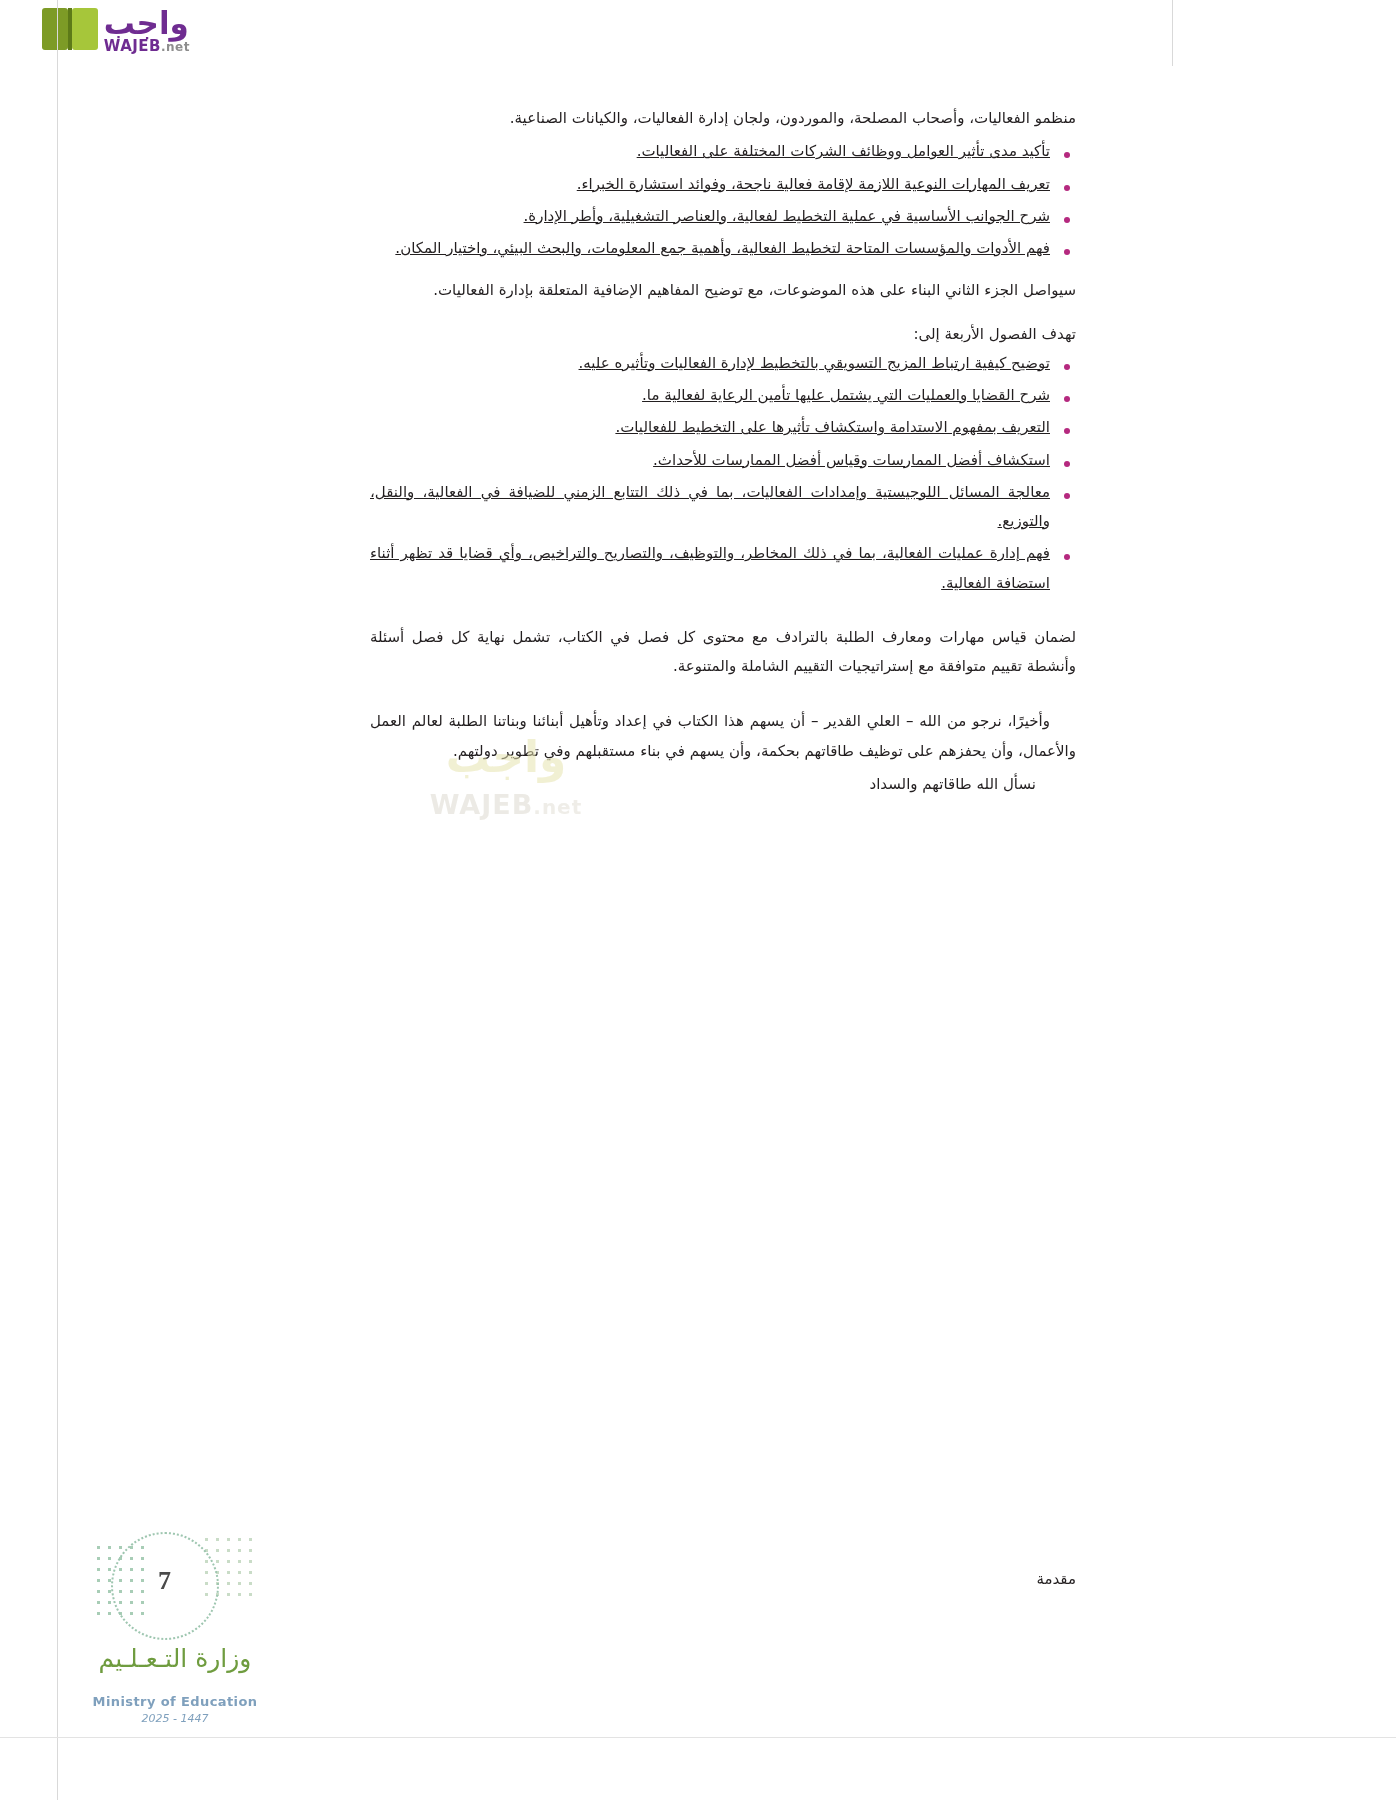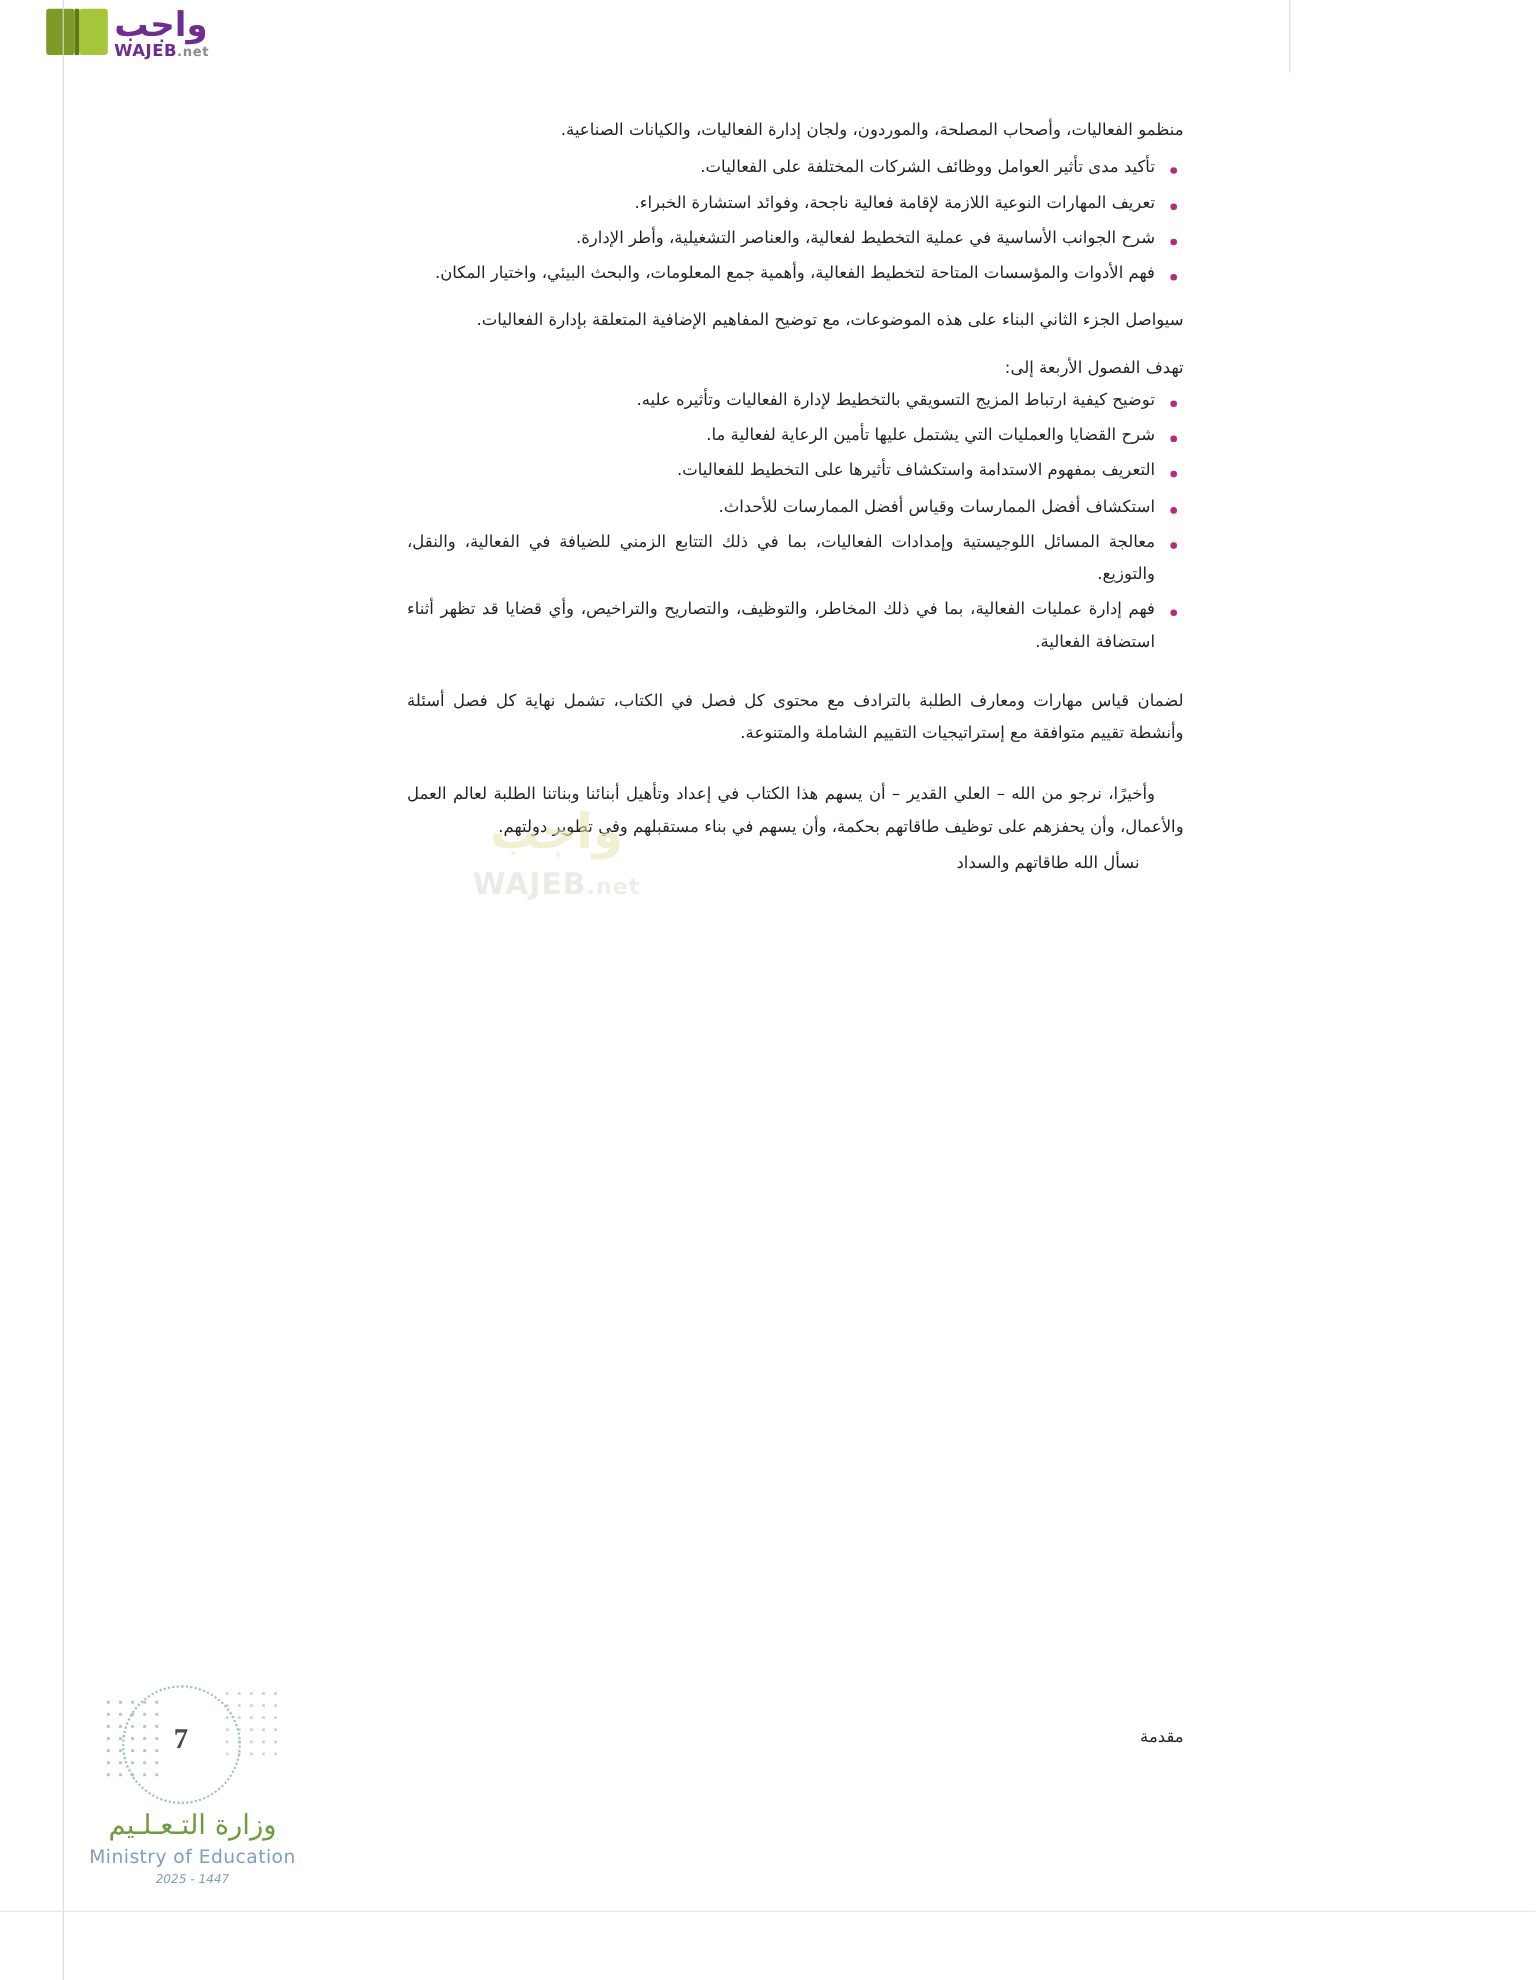"تأكيد مدى تأثير العوامل ووظائف" ul.bullets { text-decoration: none -> underline }
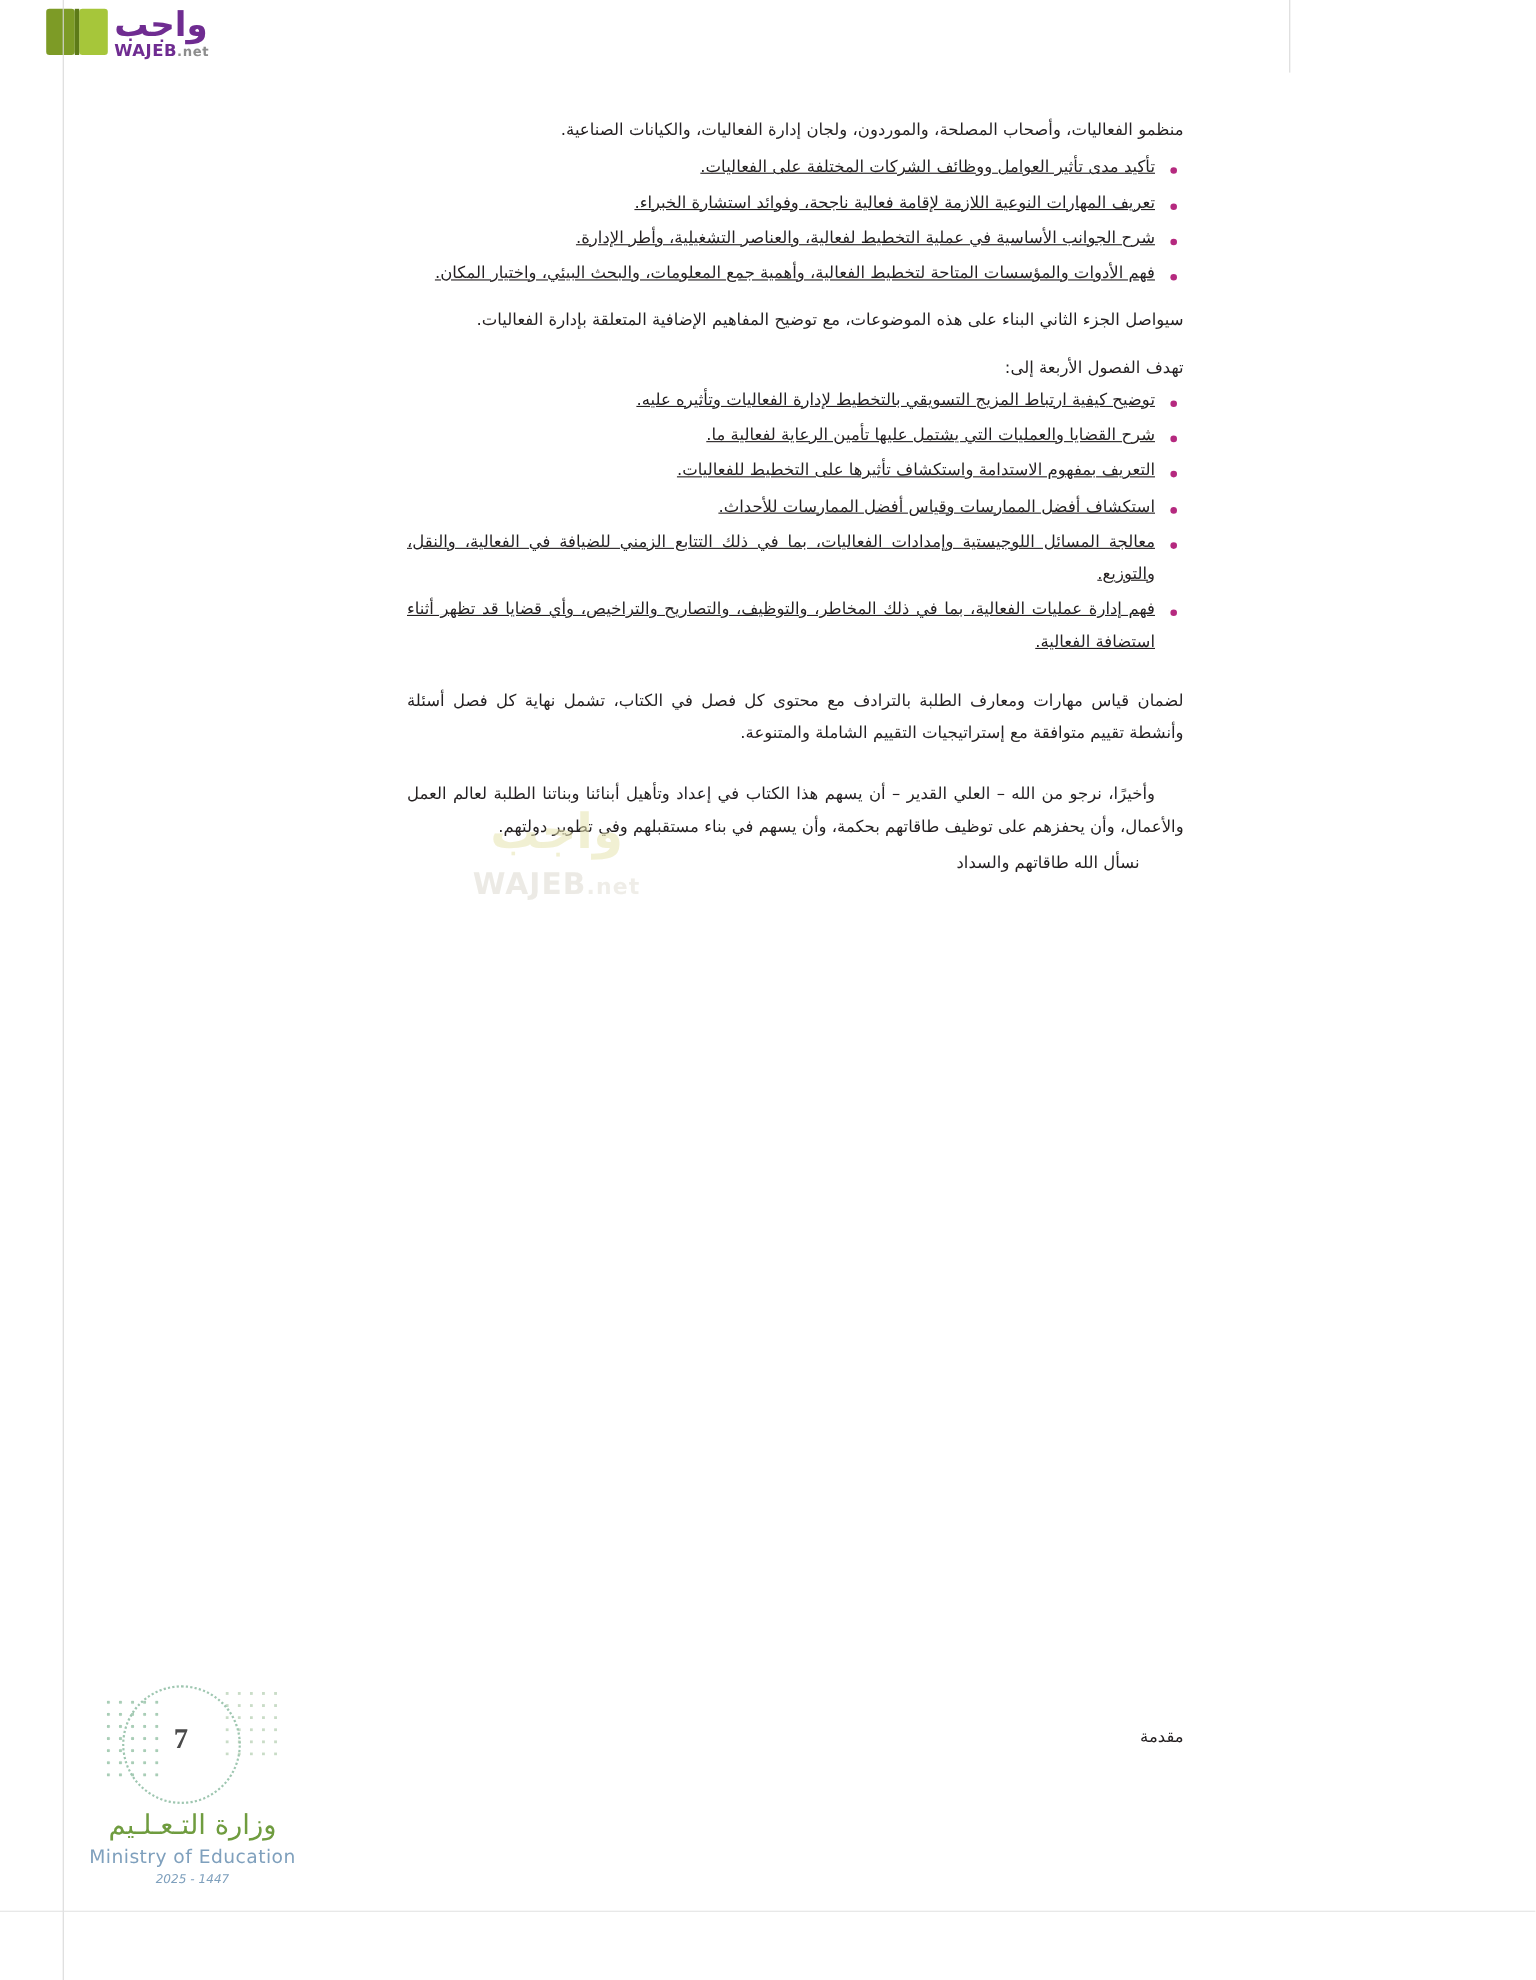"Ministry of Education" .moe-en { font-size: 17px -> 13px; font-weight: none -> bold; margin-top: 6px -> 21px }
